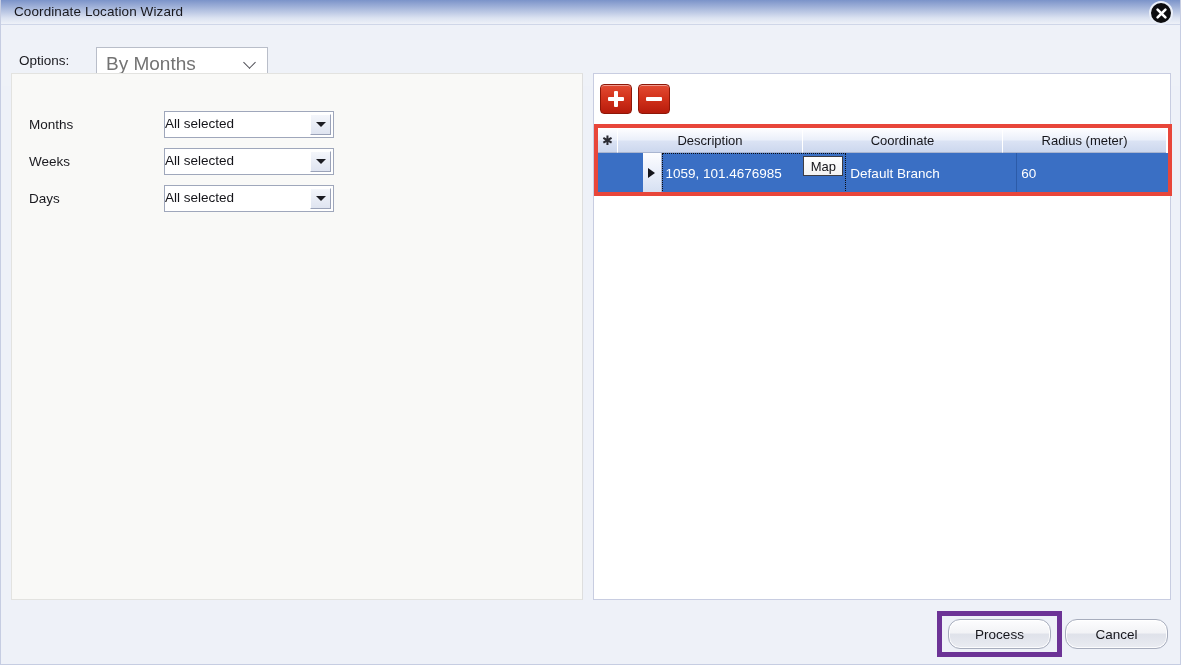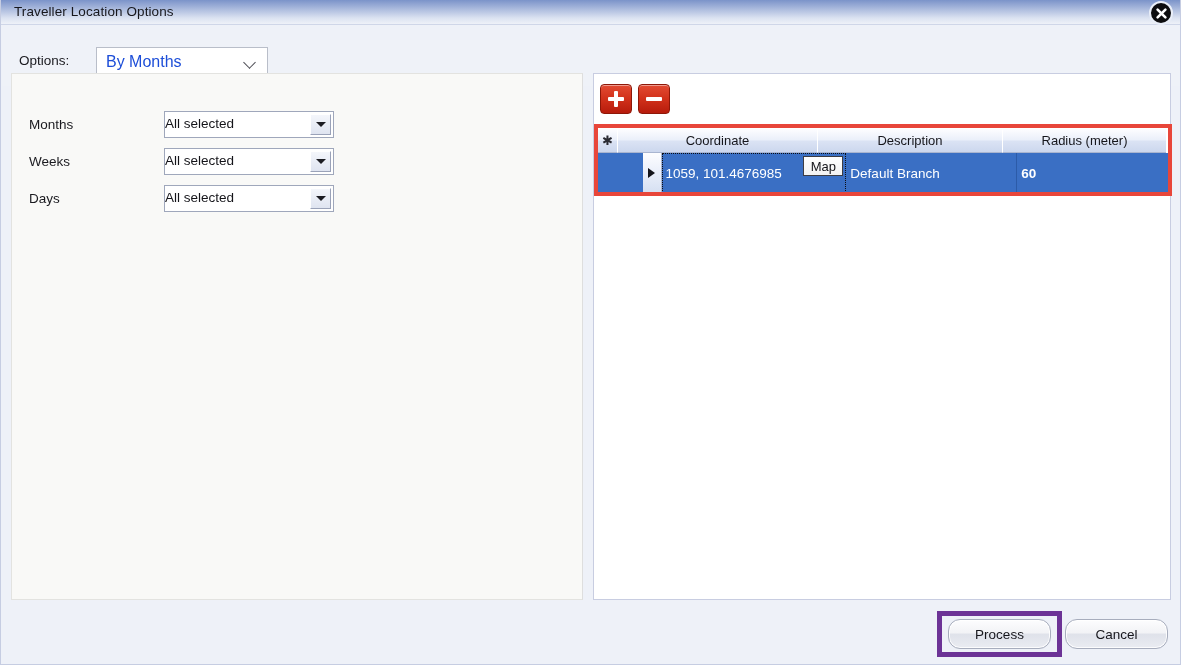"Traveller Location Options" div.title-text { text: Traveller Location Options -> Coordinate Location Wizard }
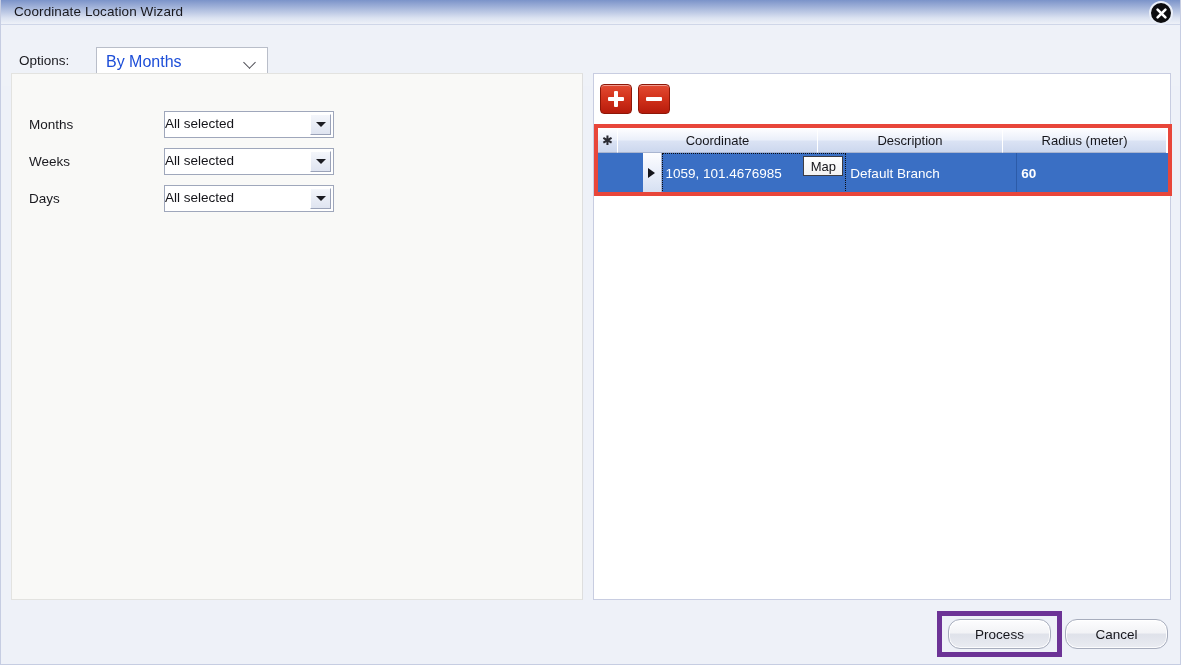"By Months" .options-combo .val { color: #1d4ed8 -> #737373; font-size: 16px -> 19px }
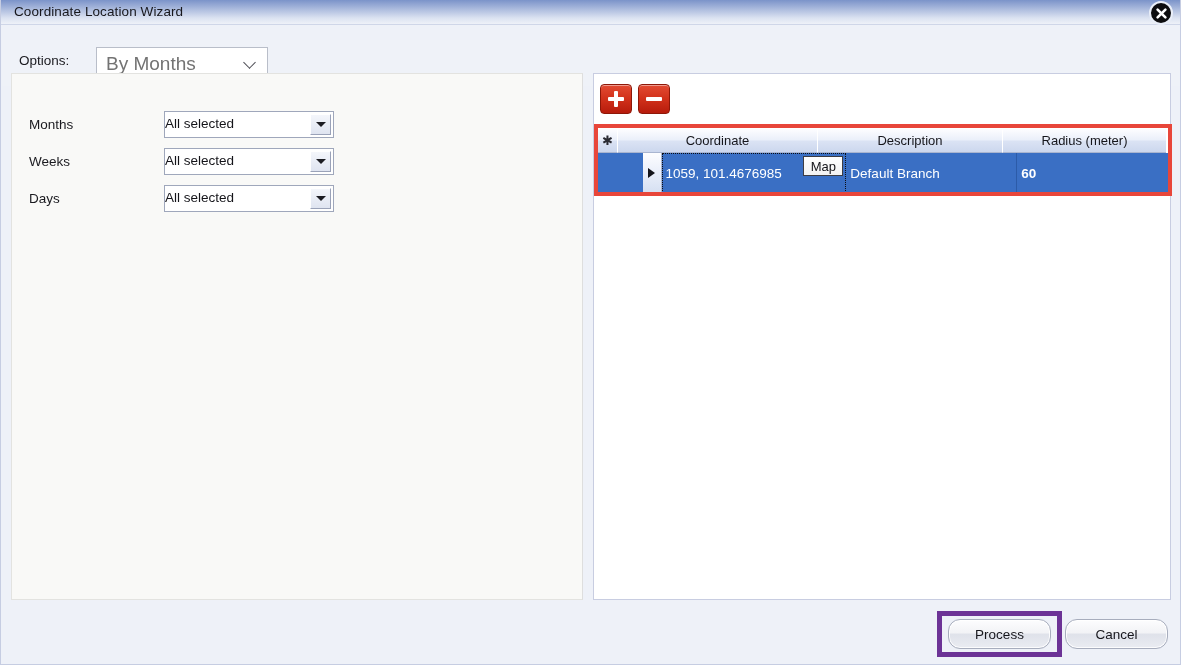"Coordinate" div.gh { order: before "Description" -> after "Description" }
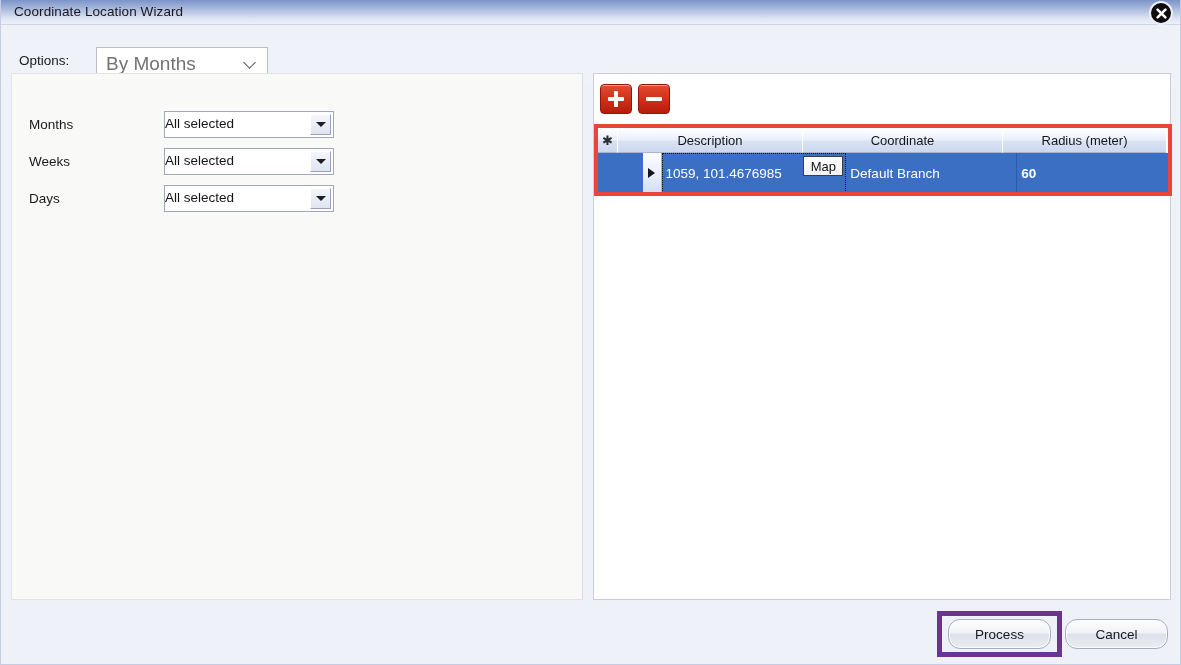"60" .gc.c-rad { font-weight: bold -> none }
